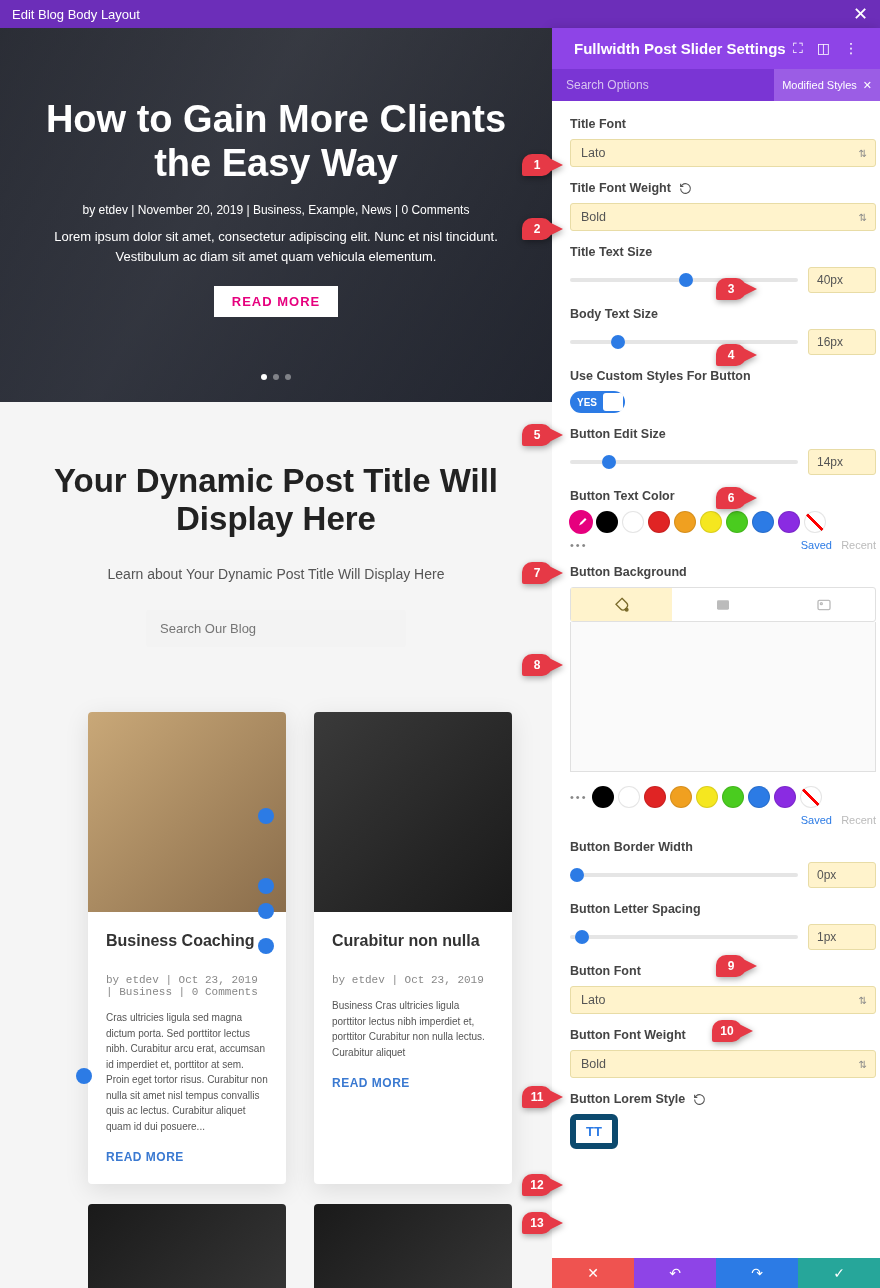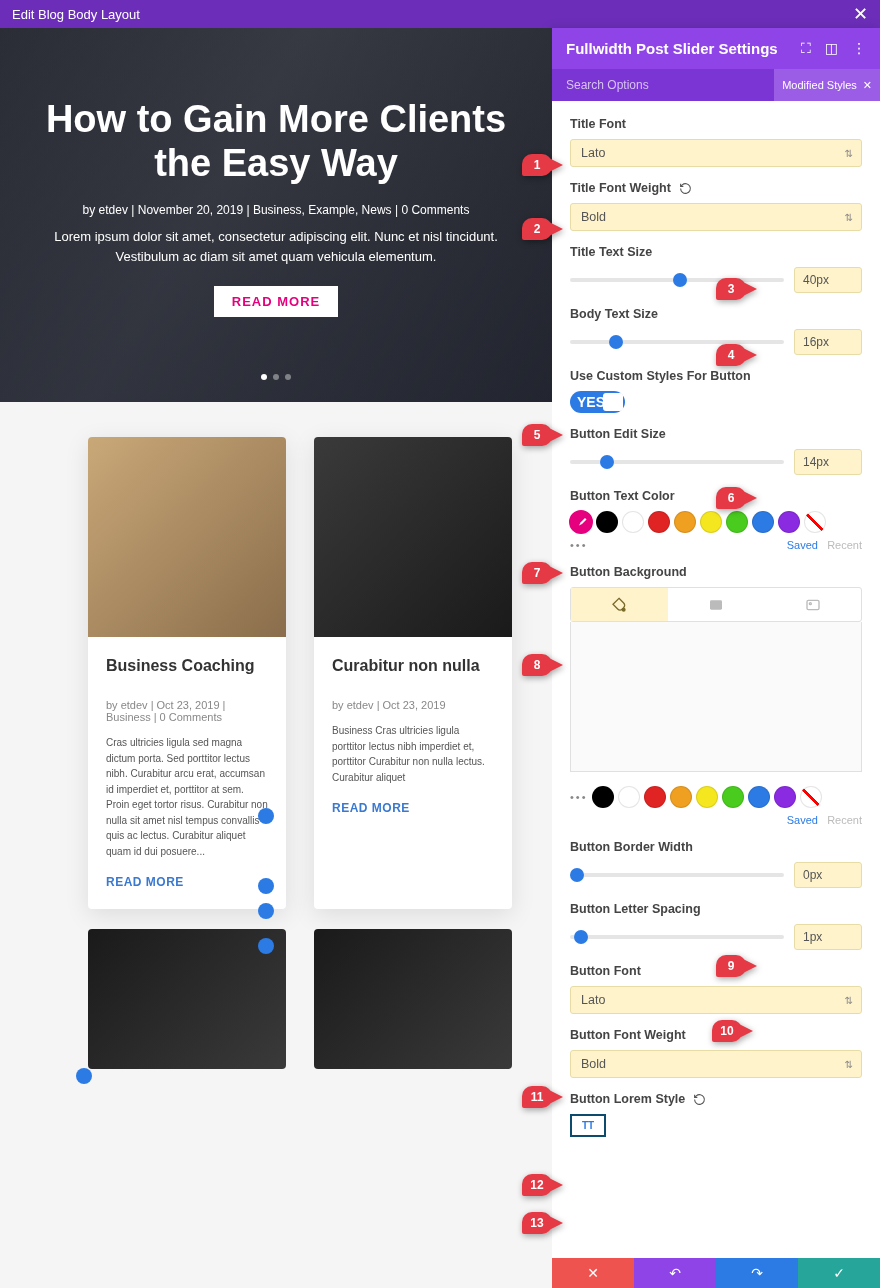"Fullwidth Post Slider Settings" .panel-head { padding: 12px 14px -> 12px 22px }
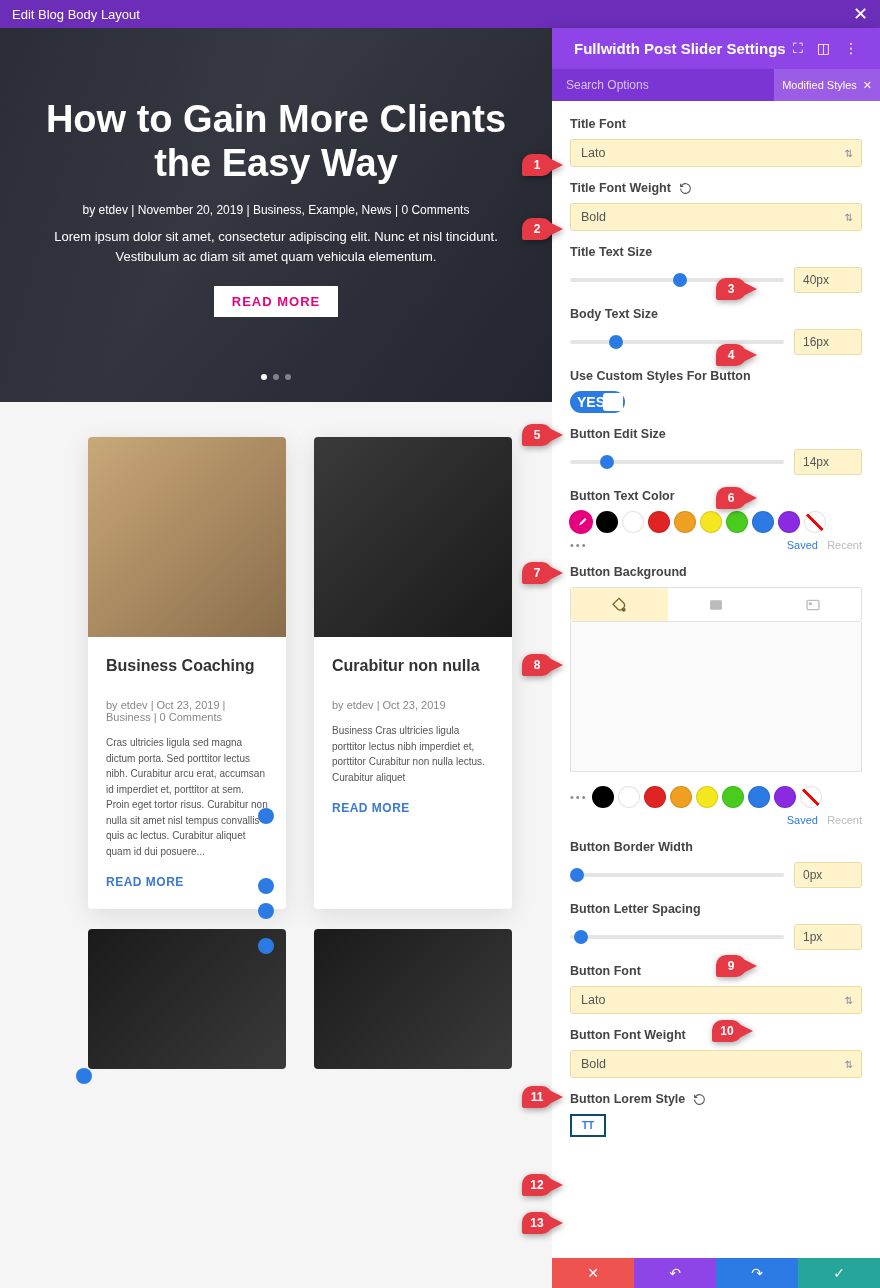"Title Font" .panel-body { padding: 16px 18px 4px 18px -> 16px 4px 4px 18px }
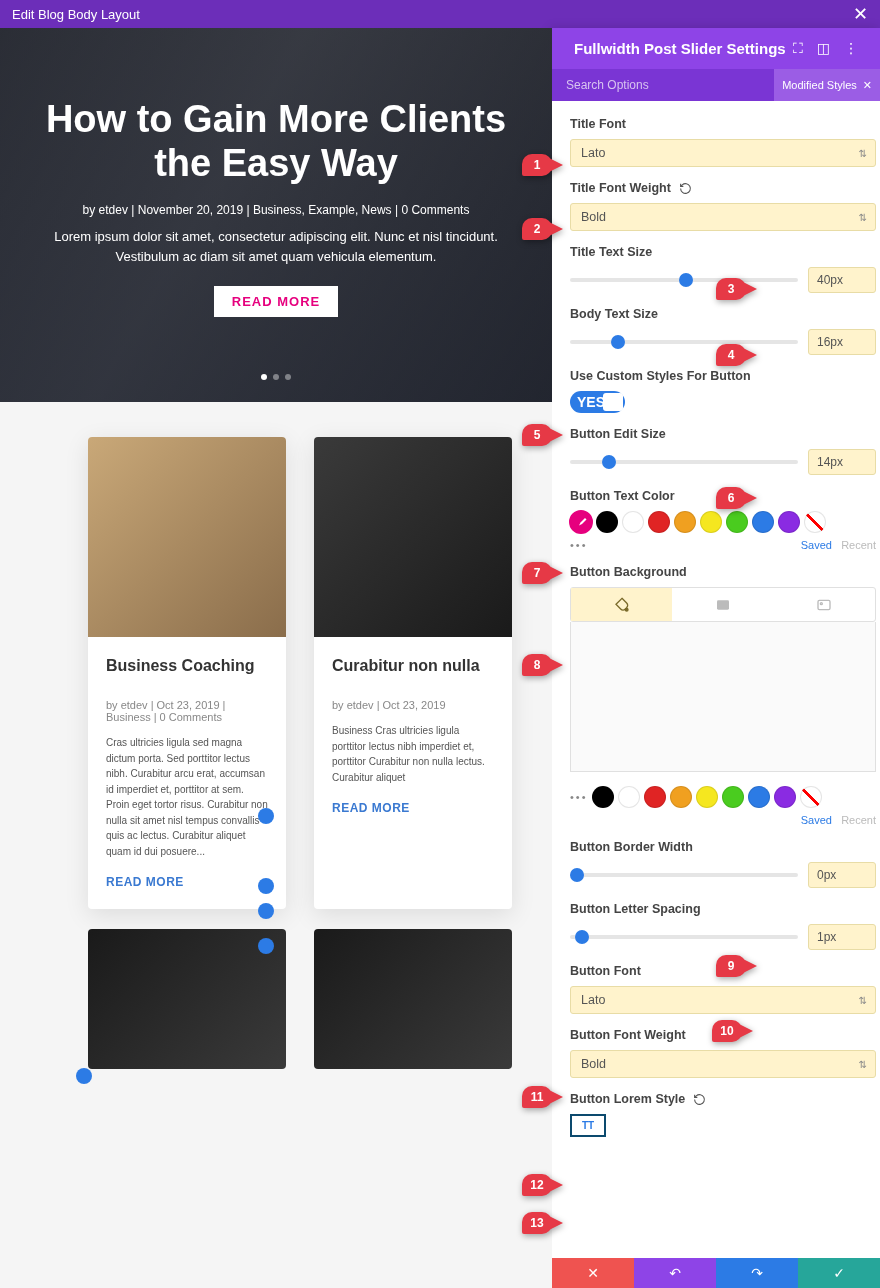"YES" .toggle .txt { font-size: 14px -> 10px }
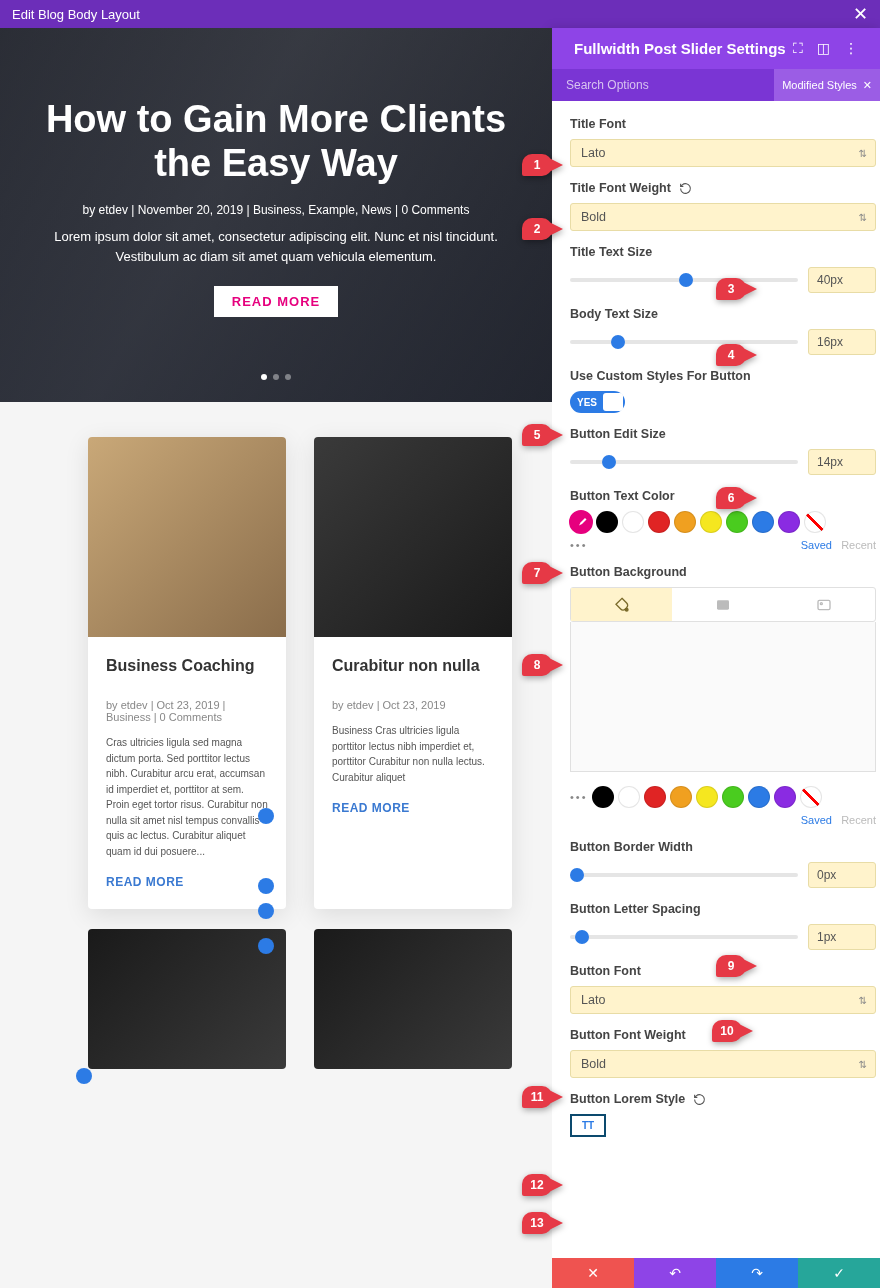"Your Dynamic Post Title Will" div.section2 { html: none -> <div> <h2>Your Dynamic Post Title Will Display Here</h2> <div>Learn about Your Dynamic Post Title Will Display Here</div> <input> </div> }
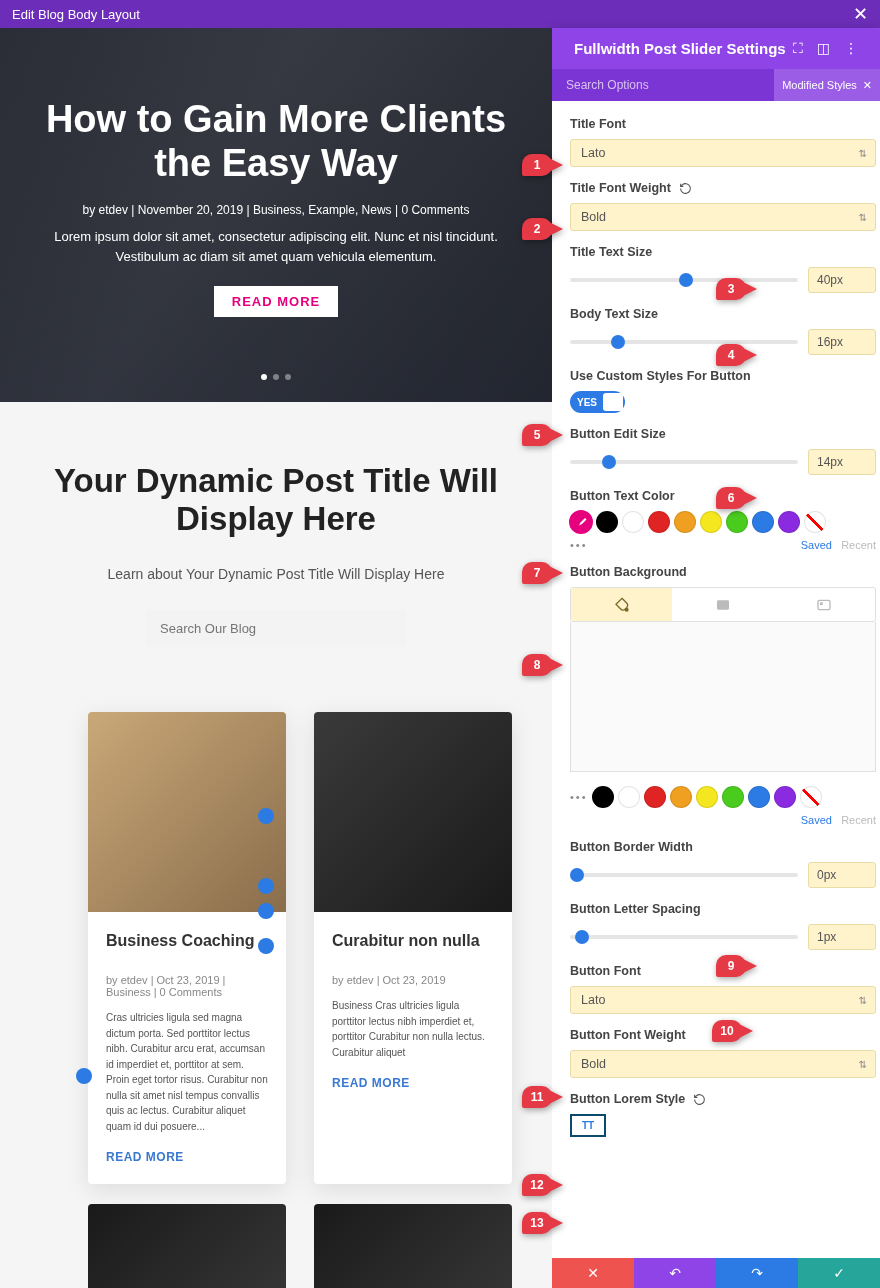"by etdev | Oct 23," .card .cmeta { font-family: none -> Liberation Mono, monospace }
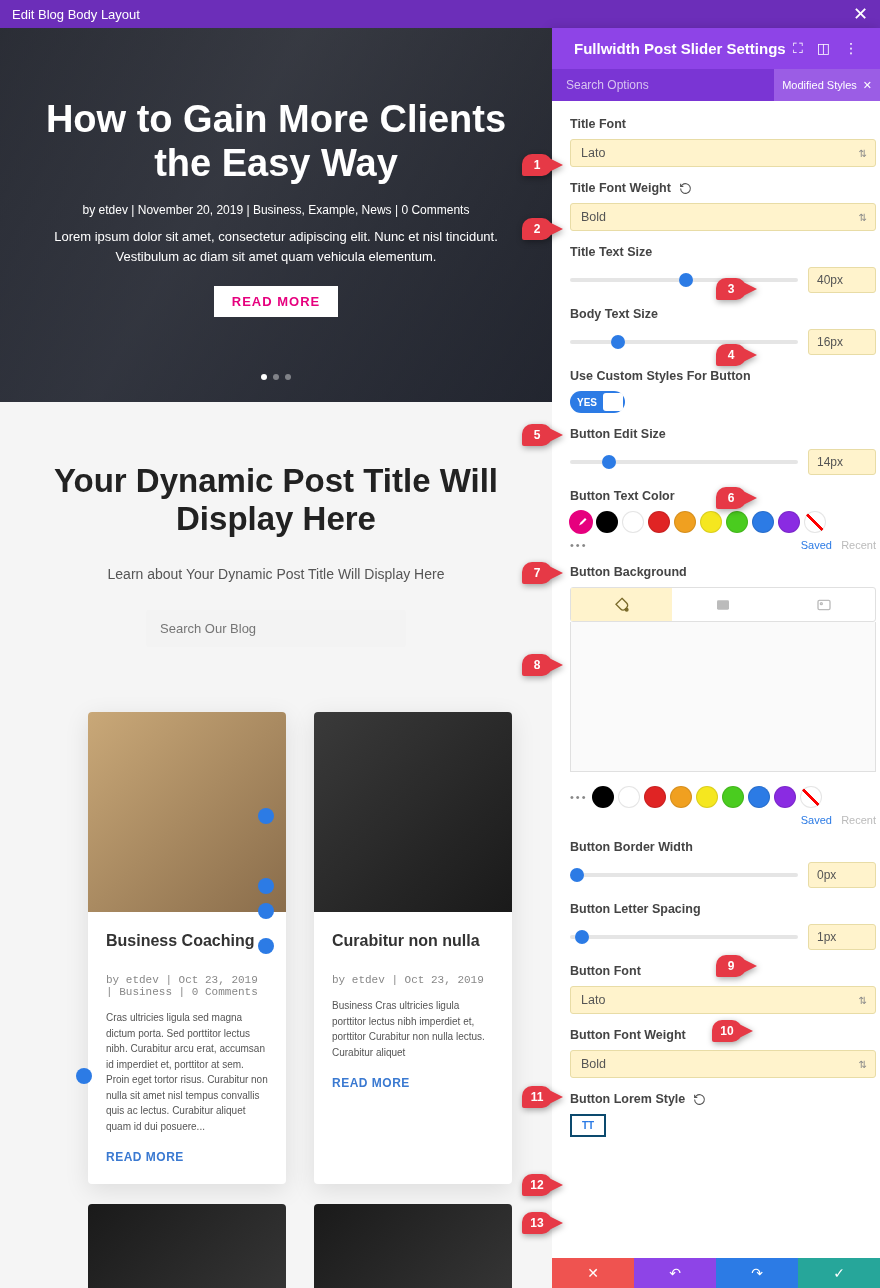"TT" .tt-box { border: 2px solid #0c4a6e -> 6px solid #0c4a6e; border-radius: 0 -> 6px; font-size: 10px -> 13px }
